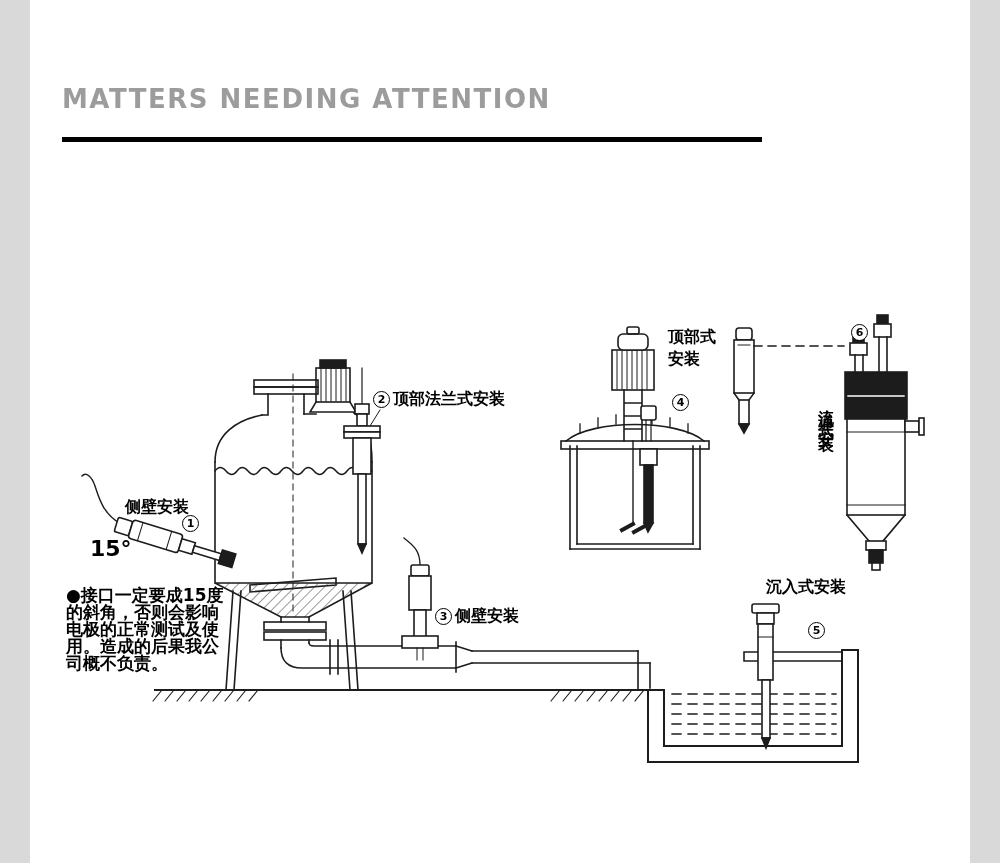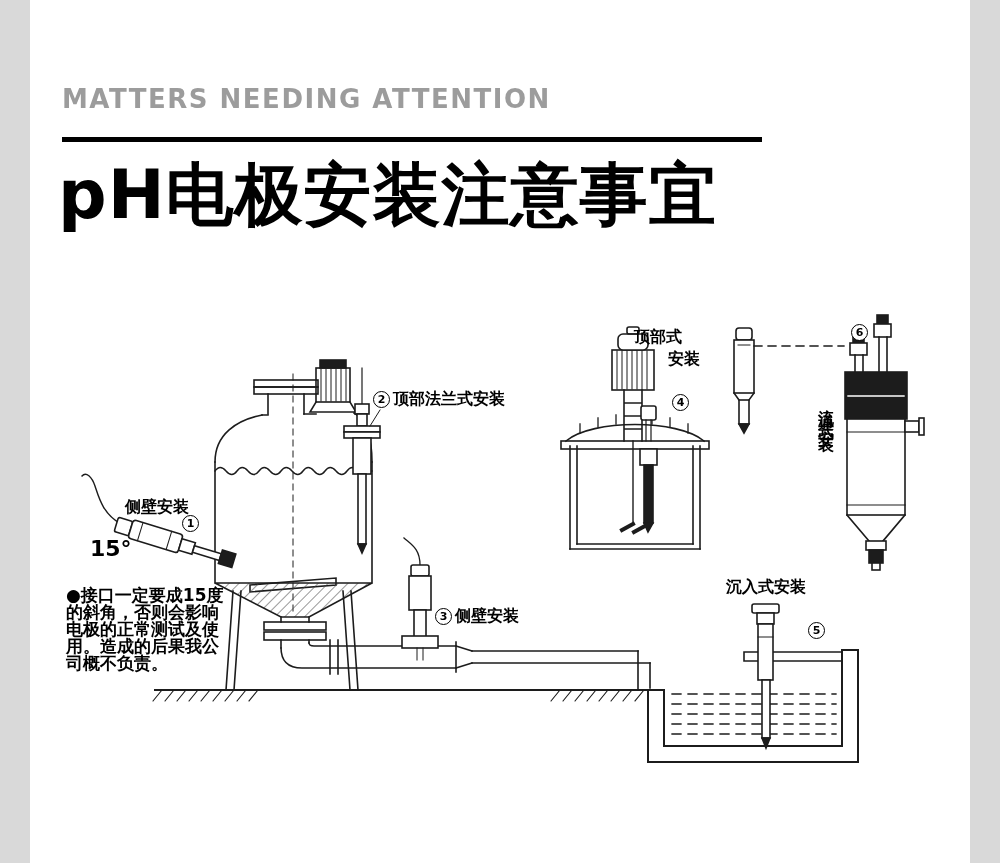"pH电极安装注意事宜" div.title { html: <div>pH电极安装注意事宜</div> -> none }
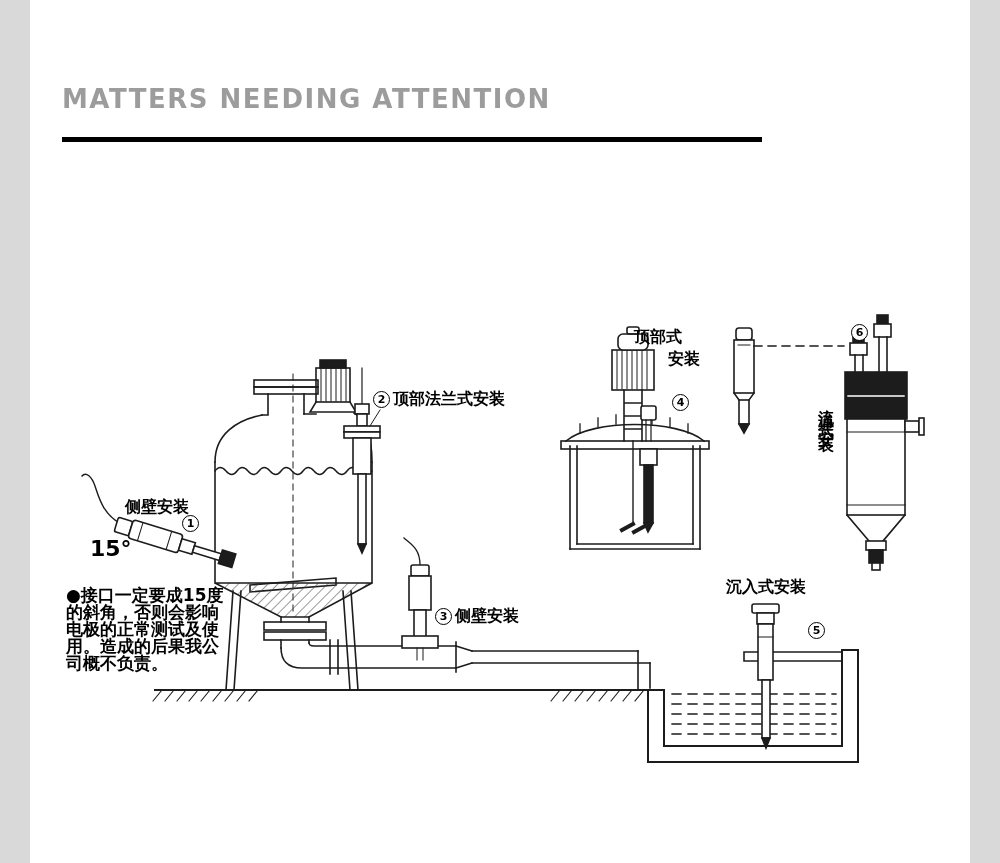"顶部式" div.dlabel { left: 604px -> 638px }
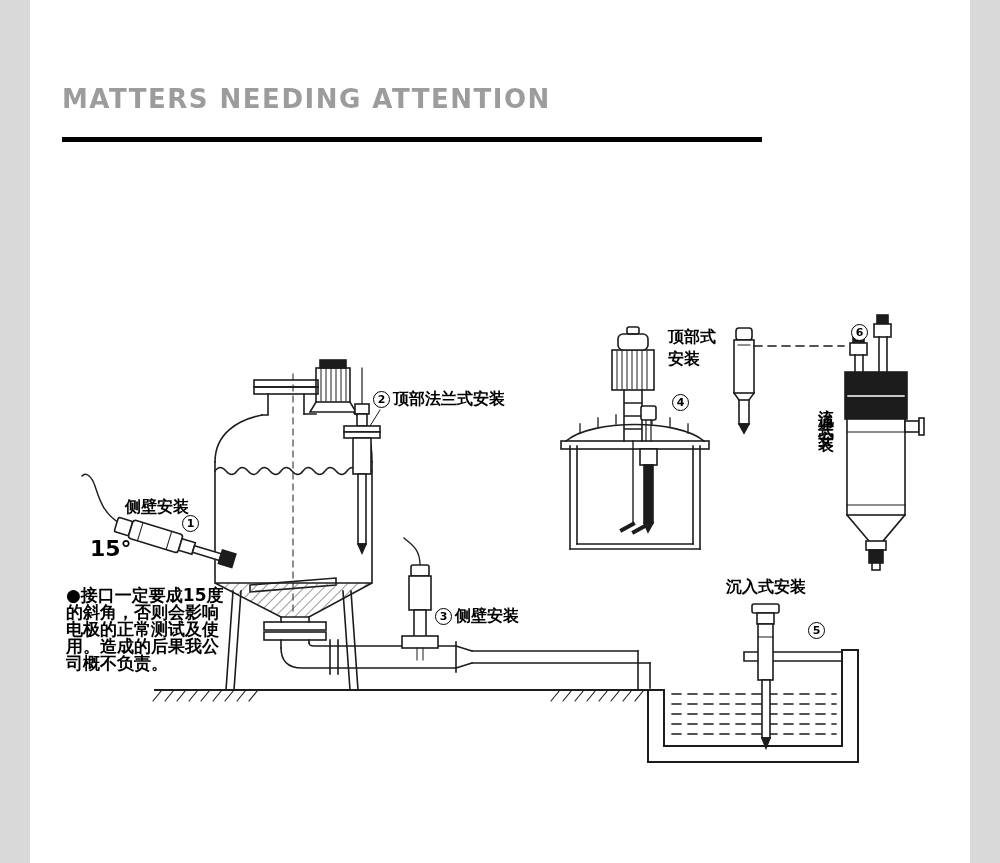"沉入式安装" div.dlabel { left: 696px -> 736px }
